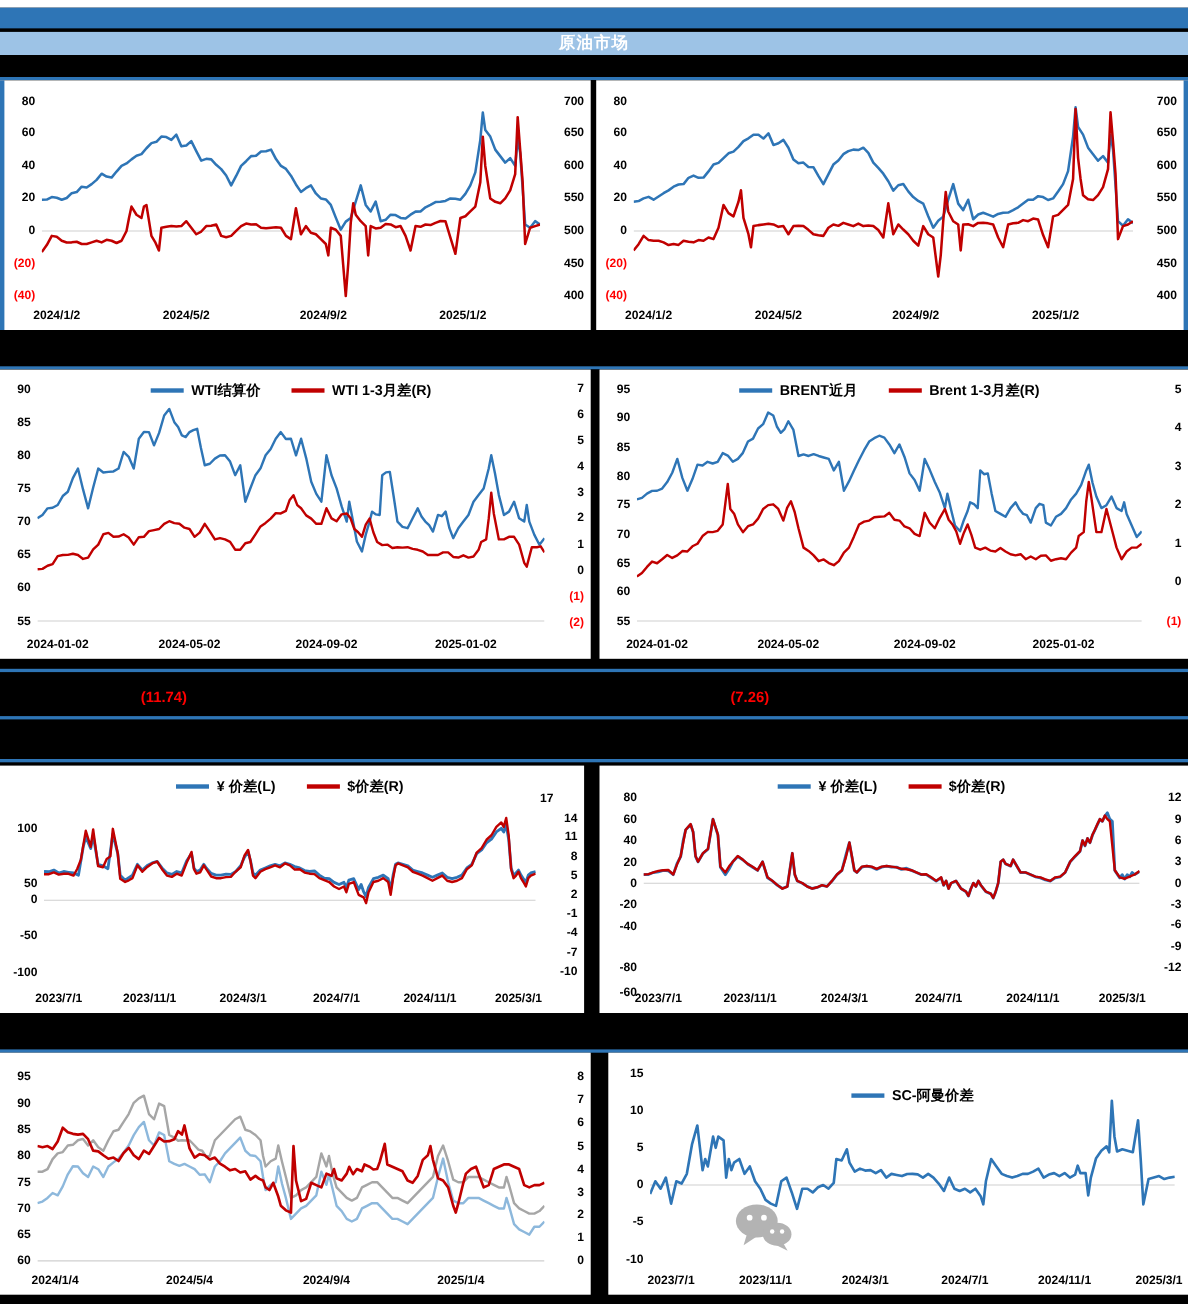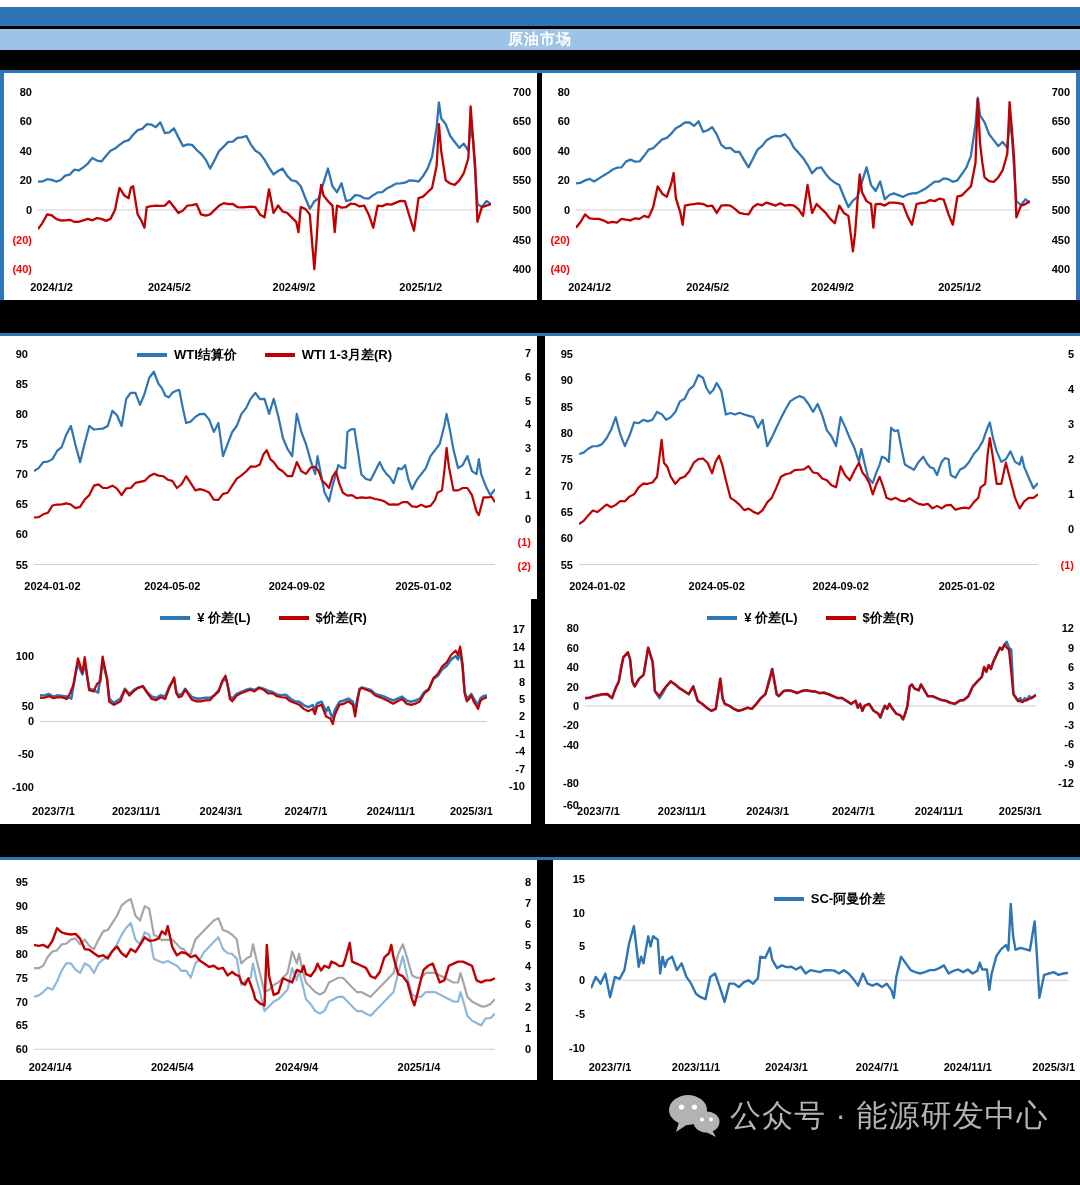"BRENT近月" div.legend { html: none -> <div> <span> <span></span> <span>BRENT近月</span> </span> <span> <span></span> <span>Brent 1-3月差(R)</span> </span> </div> }
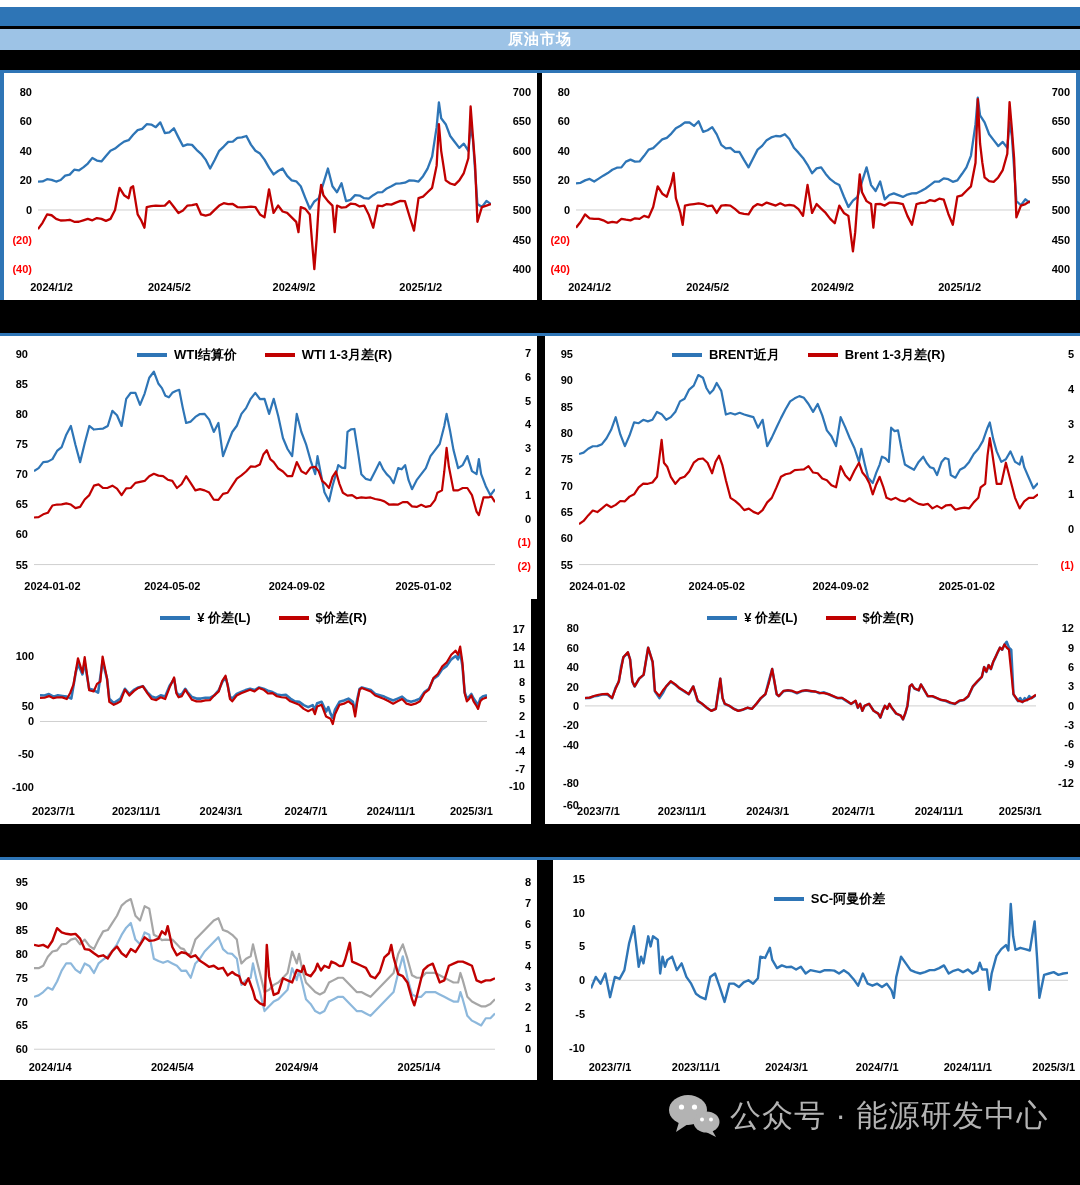"(11.74)" div.band3 { html: none -> <div> <div></div> <div></div> <div></div> <span>(11.74)</span> <span>(7.26)</span> </div> }
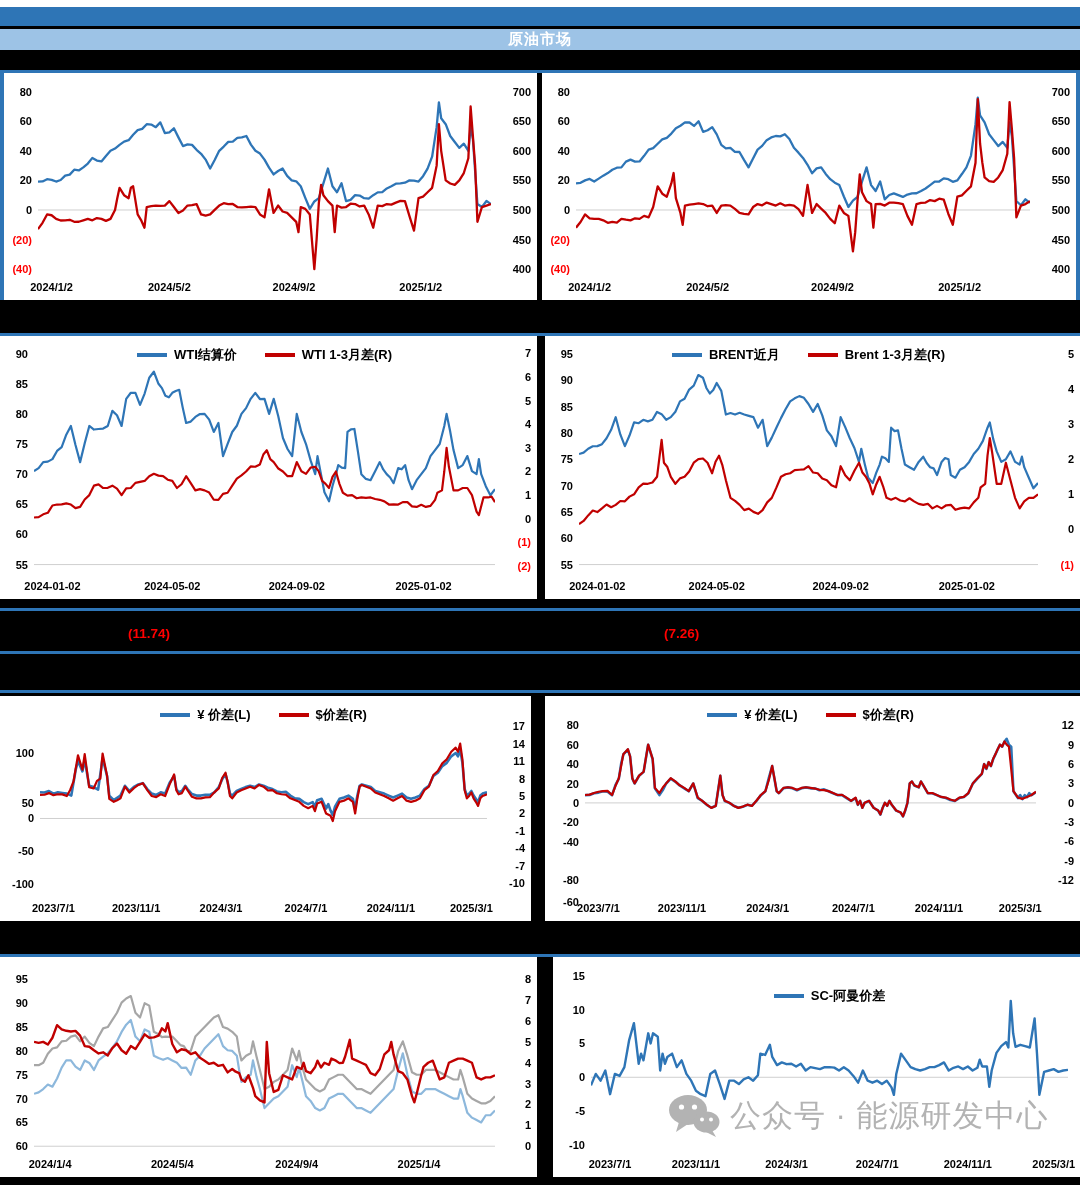"17" div.tick { text-align: right -> left }
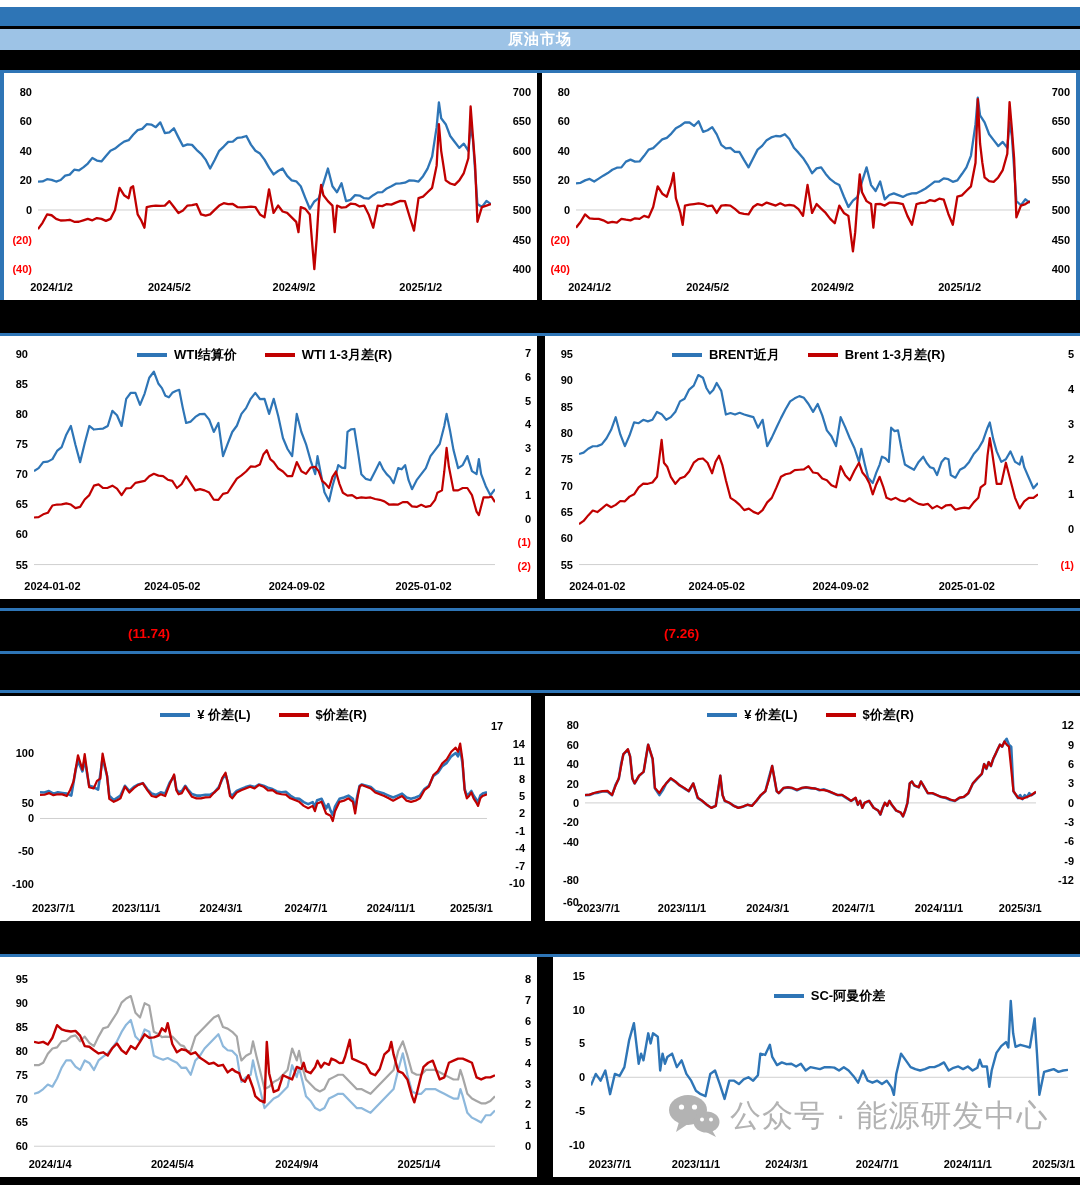"公众号 · 能源研发中心" span { html: <span>公众号 · 能源研发中心</span> -> none }
